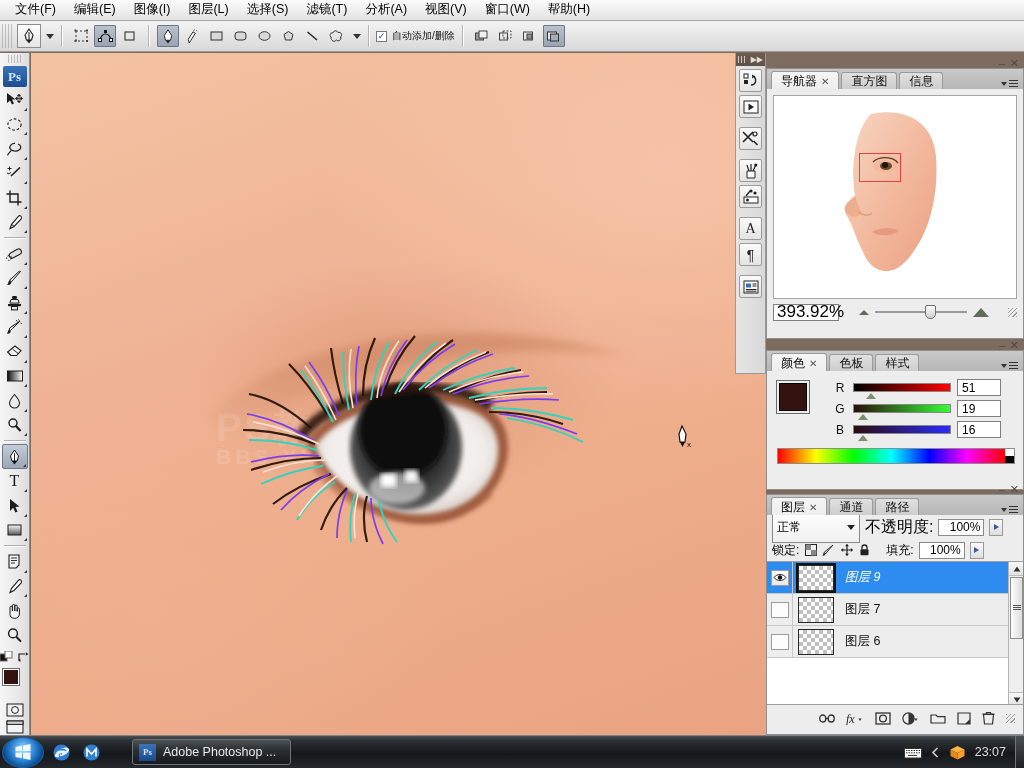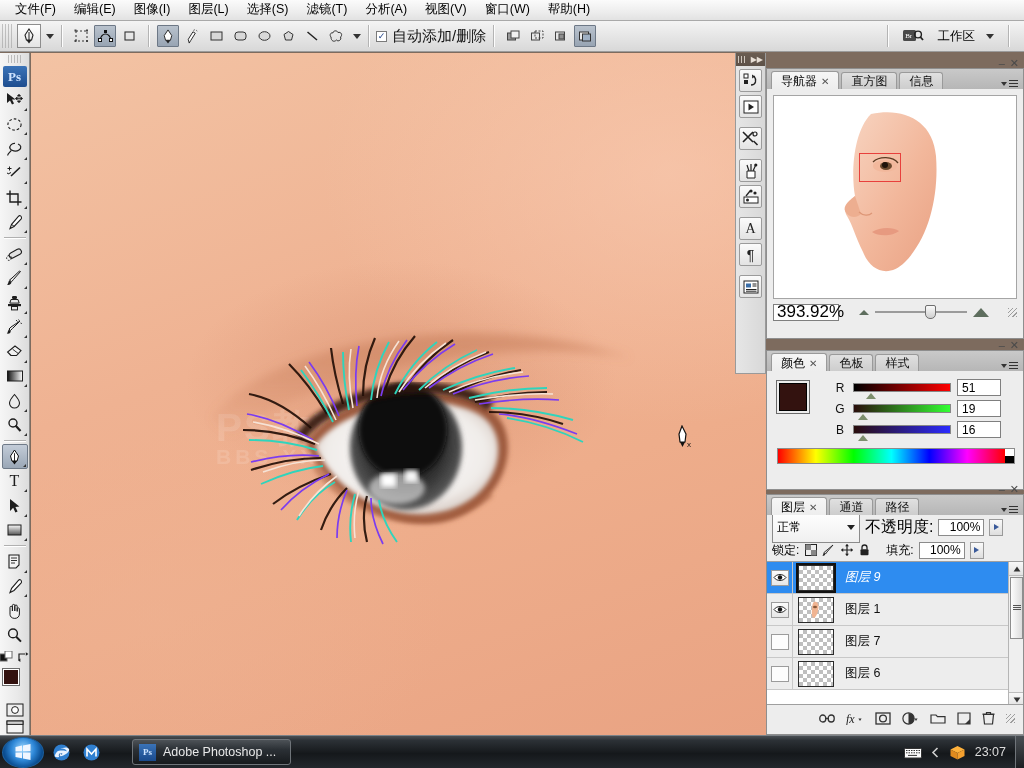"自动添加/删除" #optionsbar .lbl { font-size: 15px -> 10px }
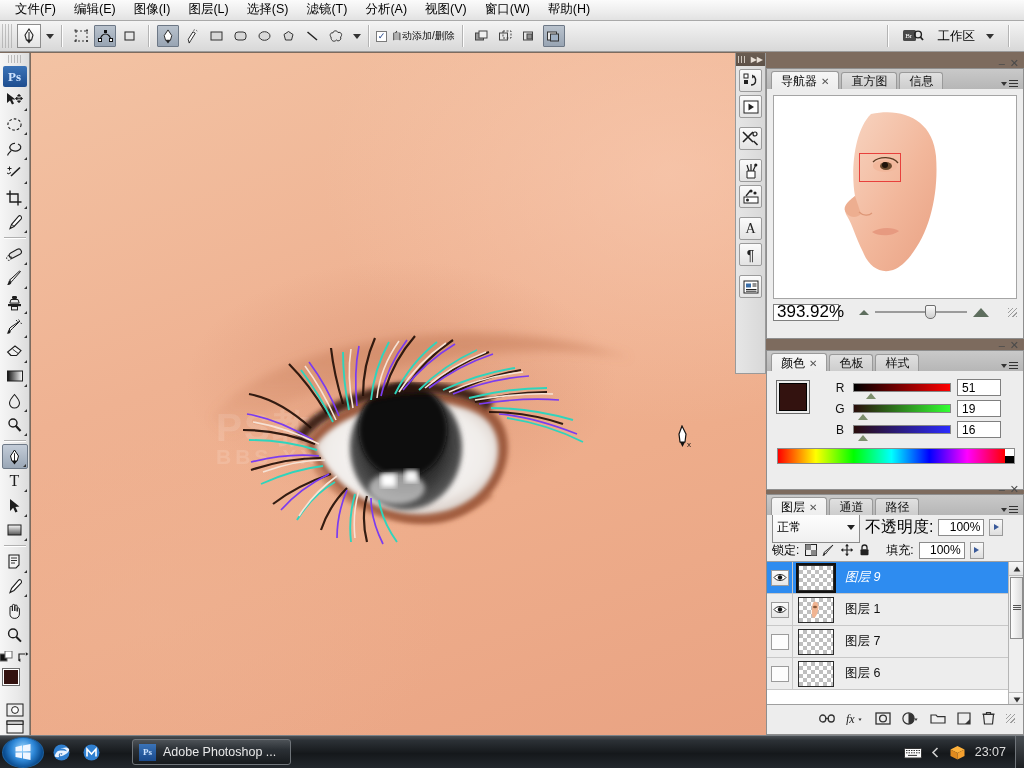"Br" div { html: <div> <div></div> <div> <svg> <rect></rect> <text>Br</text> <circle></circle> <line></line> </svg> </div> <div> <span>工作区</span> <span></span> </div> <div></div> </div> -> none }
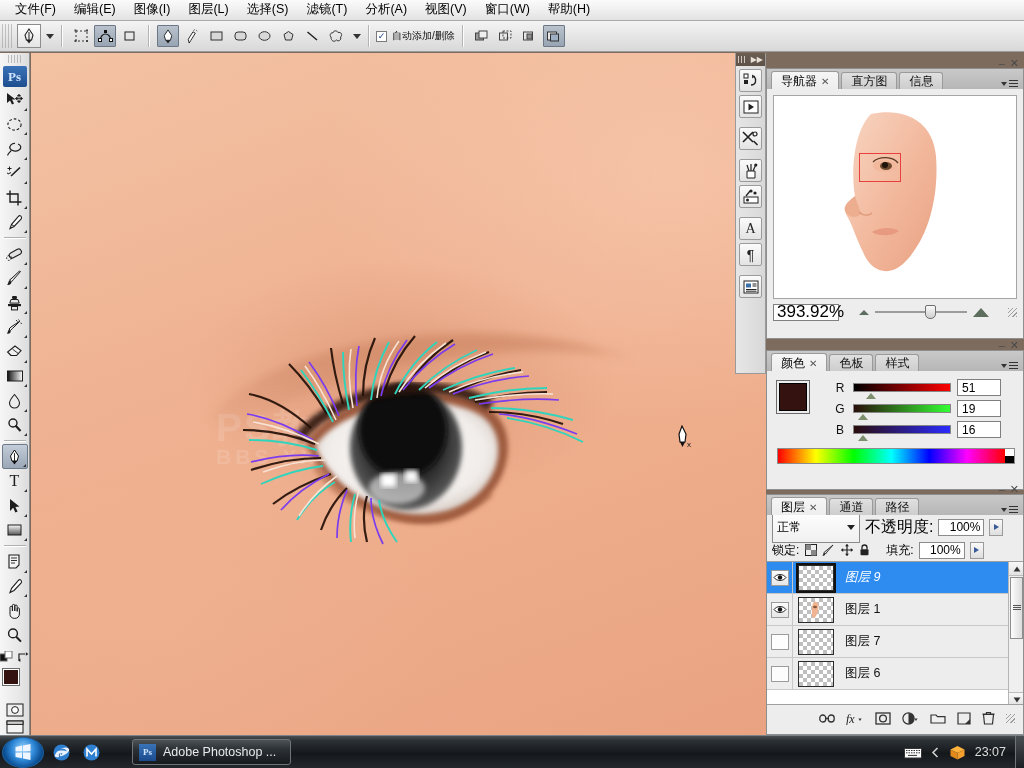"图层 1" div.lrow { html: <div> <span> <span> <svg> <path></path> <circle></circle> </svg> </span> </span> <span> <span> <svg> <path></path> <ellipse></ellipse> </svg> </span> </span> <span>图层 1</span> </div> -> none }
